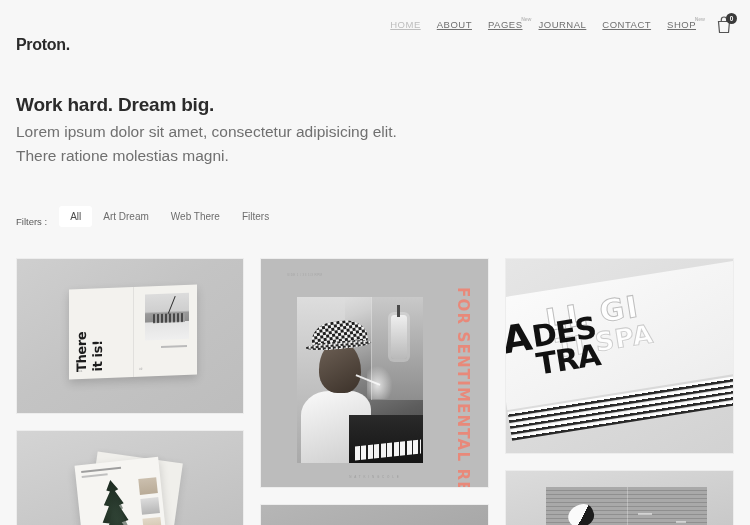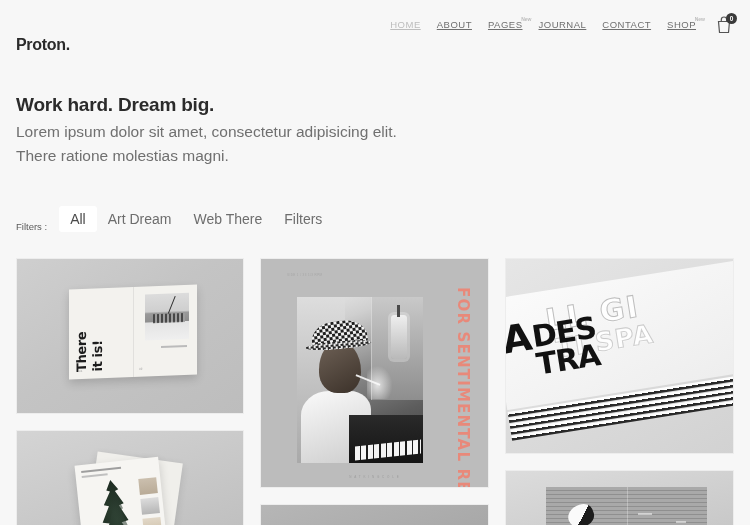"All" .filter-item { font-size: 14px -> 10px }
